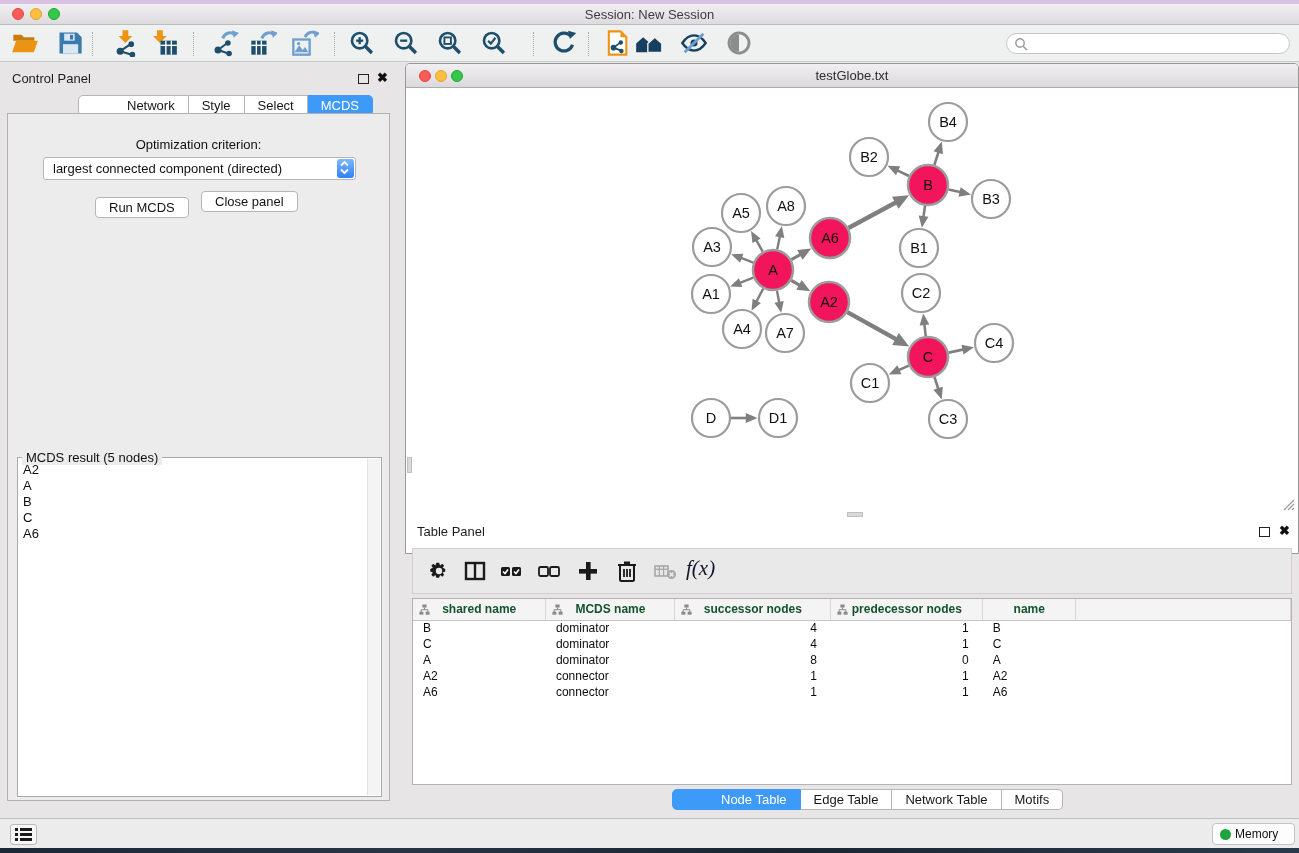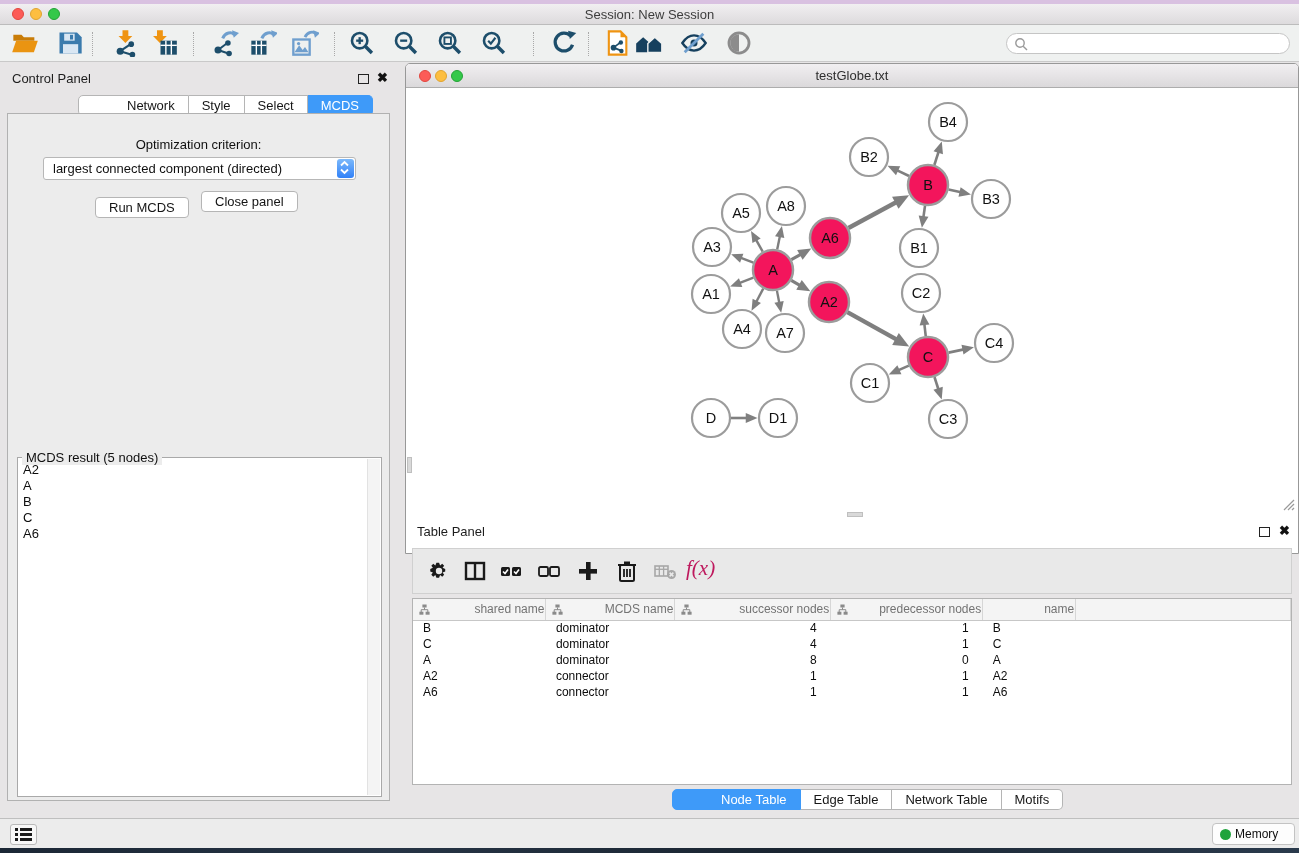"f(x)" #fx-label { color: #be185d -> #0f172a }
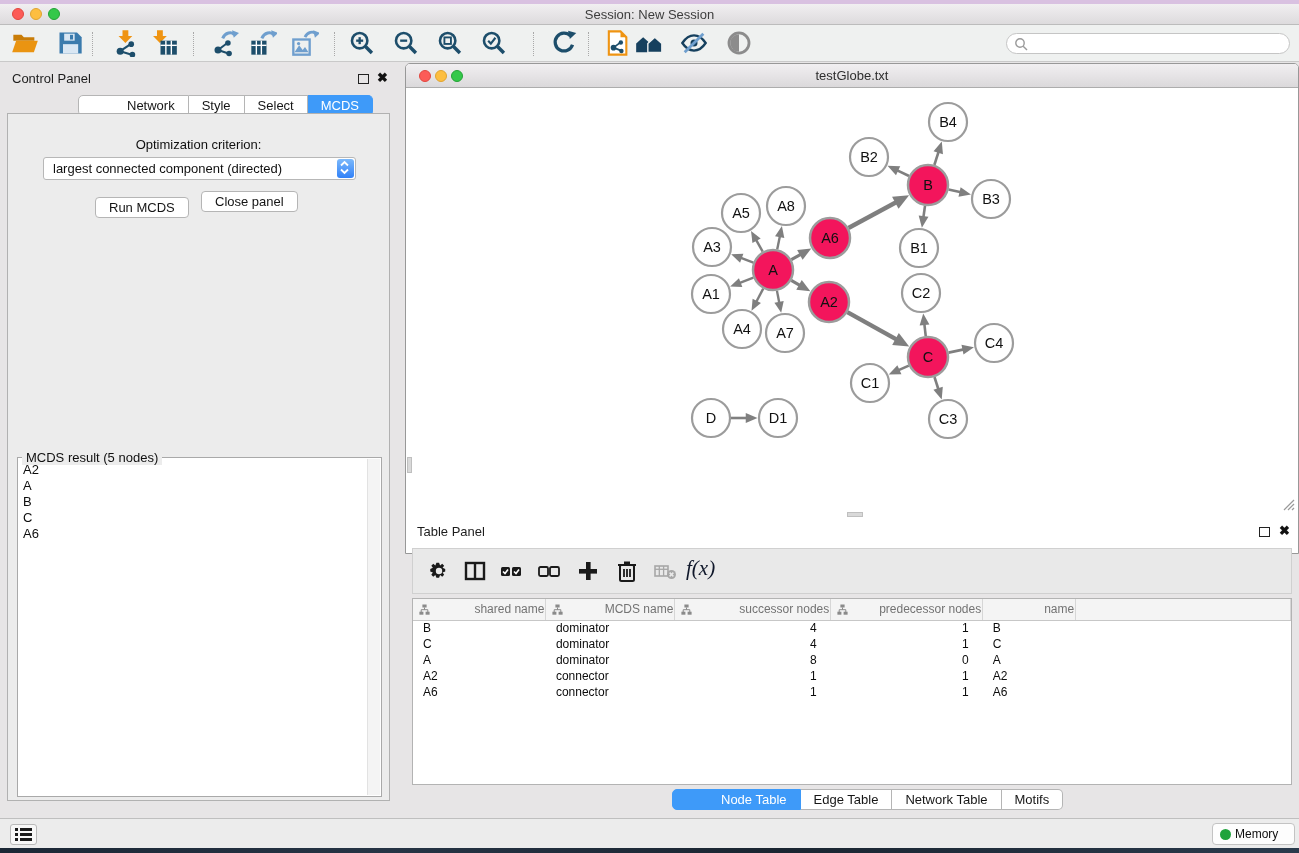"shared name" th { color: #737373 -> #14532d; font-weight: normal -> bold; text-align: right -> center }
